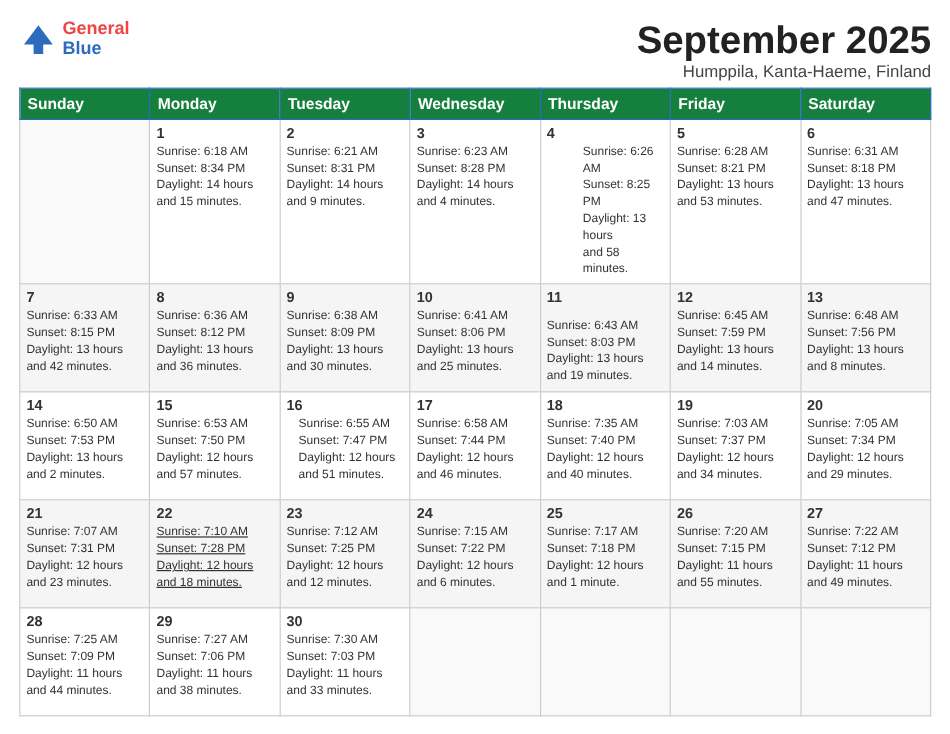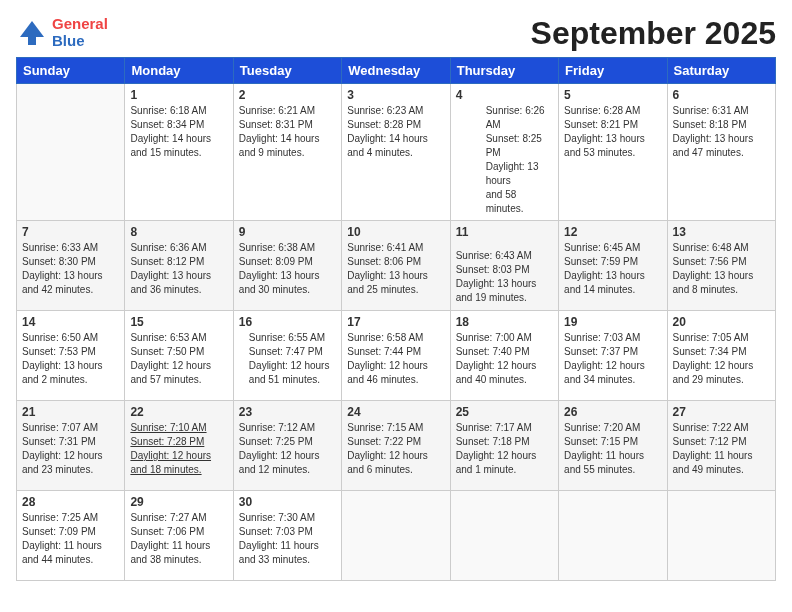"Humppila, Kanta-Haeme, Finland" div.subtitle { html: none -> <div>Humppila, Kanta-Haeme, Finland</div> }
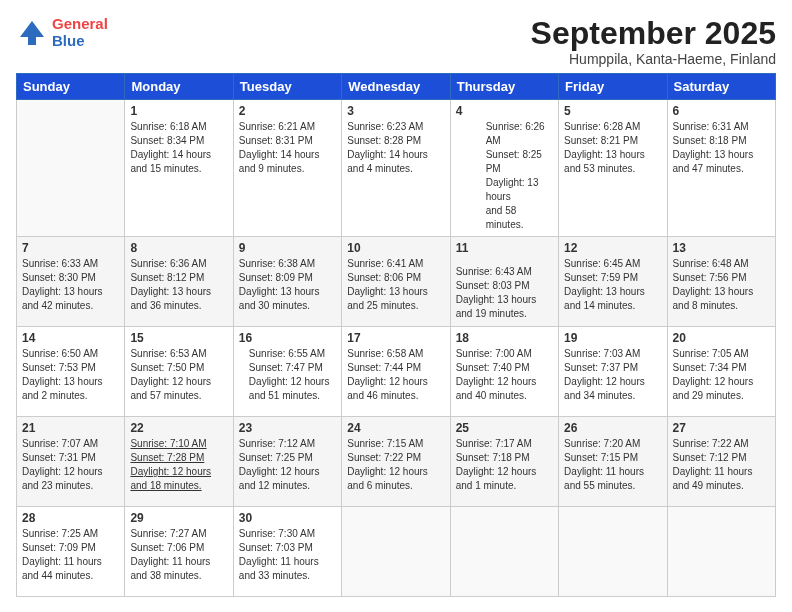"Sunday" .calendar th { background: #1d4ed8 -> #15803d }
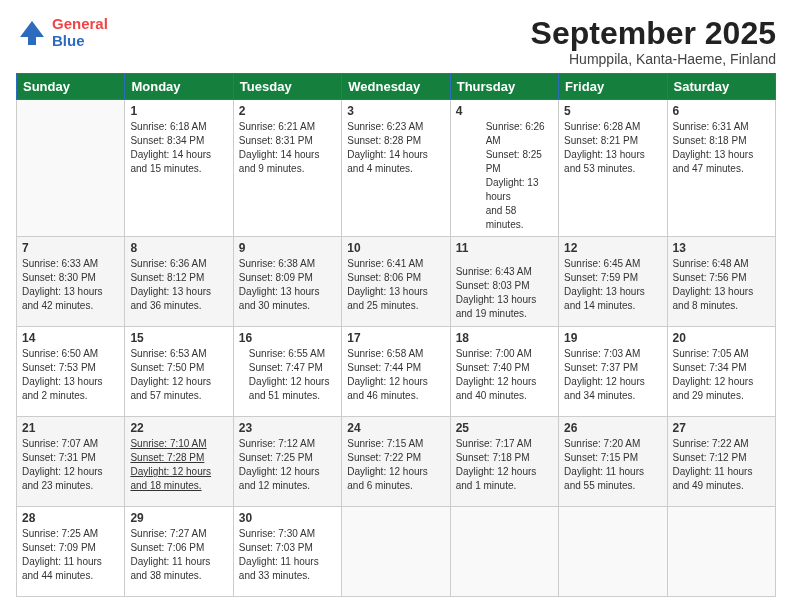"Sunrise: 6:33 AM" div.day-detail { text: 8:30 -> 8:15 }
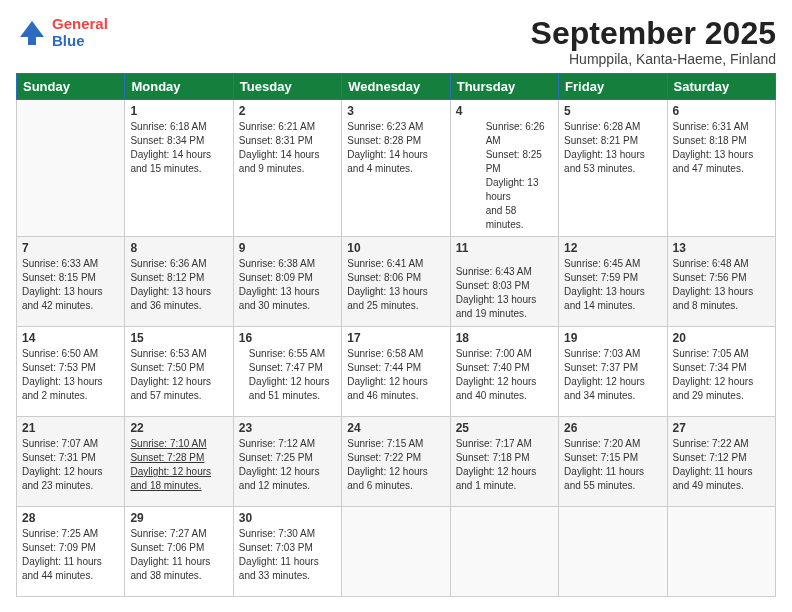"Sunrise: 7:00 AM" div.day-detail { text: 7:00 -> 7:35 }
